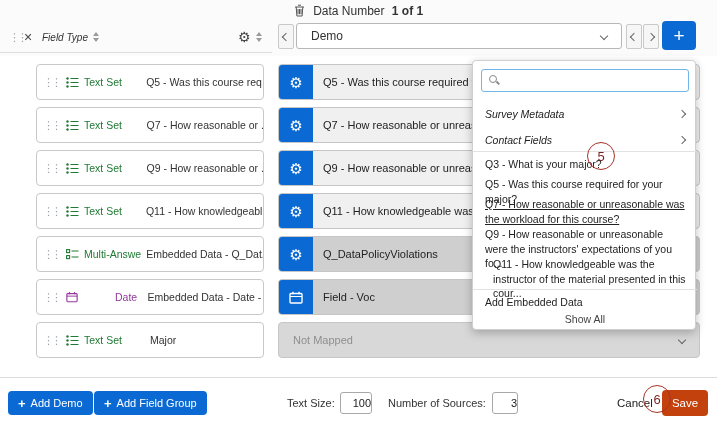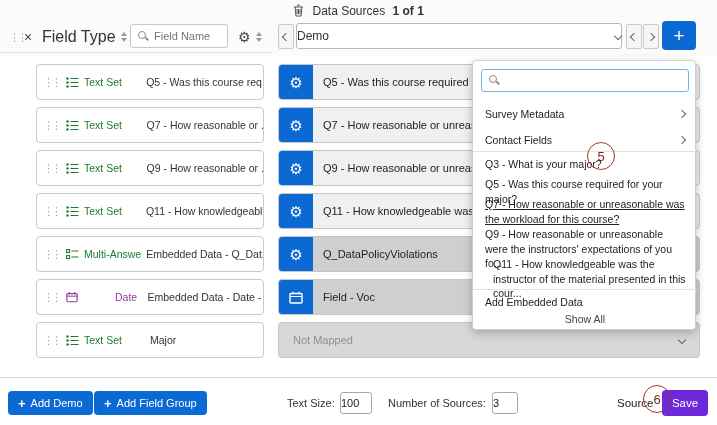"Data Sources" span { text: Sources -> Number }
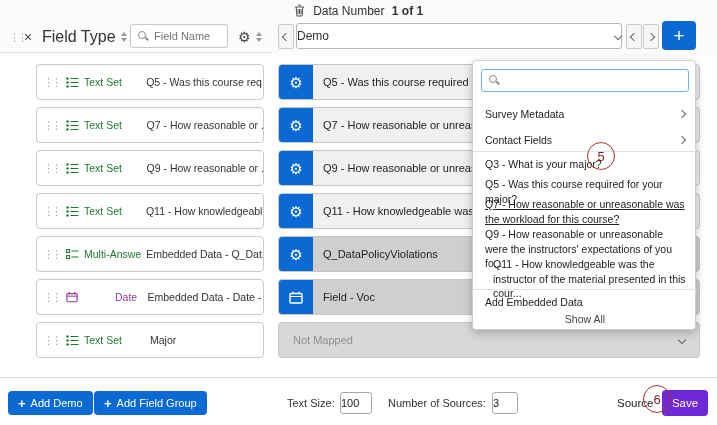"Field Type" .fieldtype-lbl { font-size: 16px -> 10px; font-style: none -> italic }
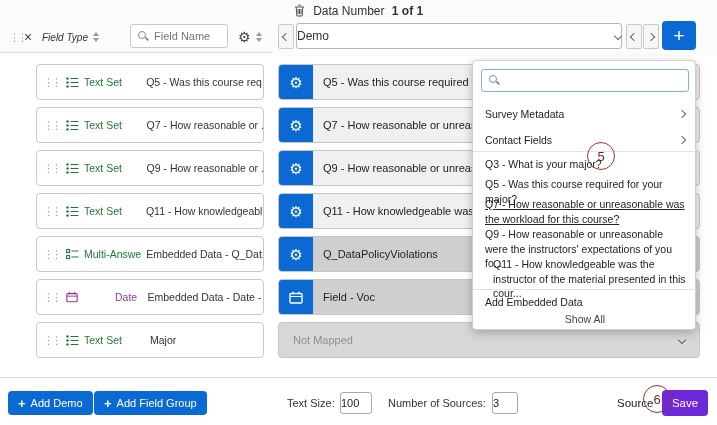"Field Name" div.lh { html: <div> <span></span> <input> </div> -> none }
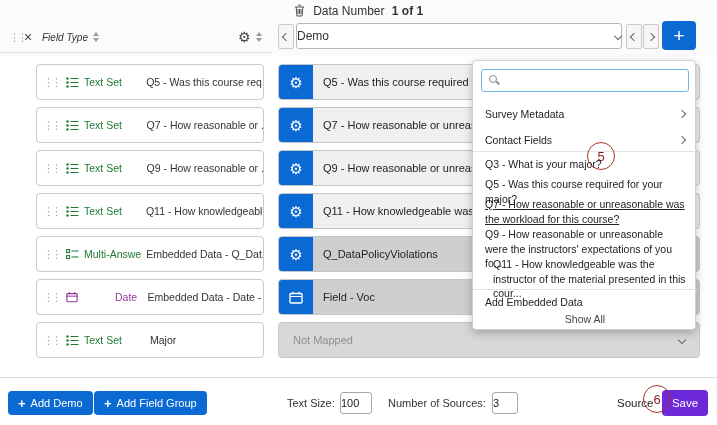"Demo" .source-select { padding: 0 0 -> 0 14px }
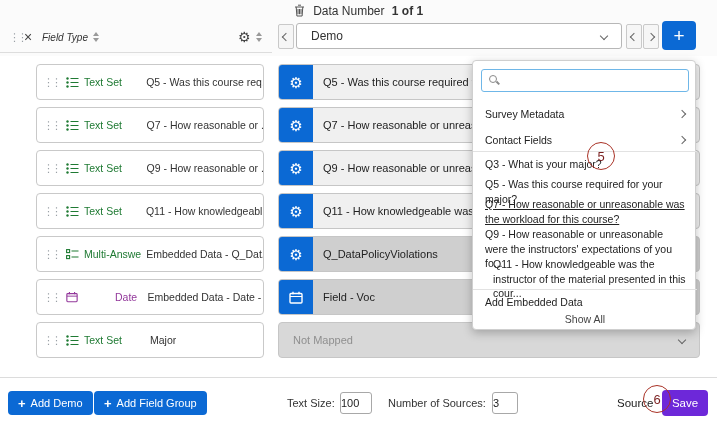"Survey Metadata" .prow { font-style: none -> italic }
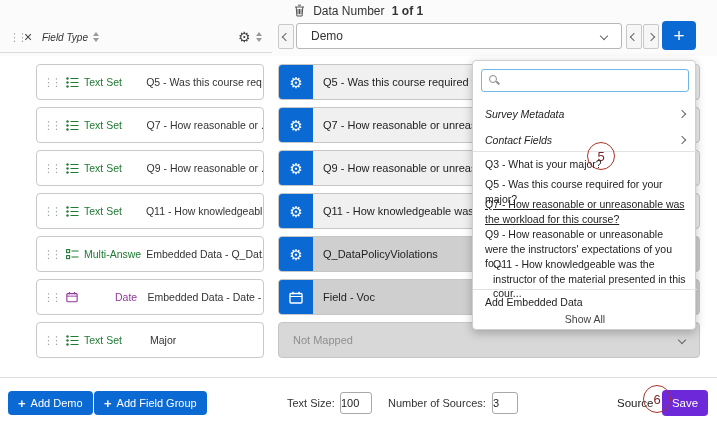"100" .finput { text-align: left -> right }
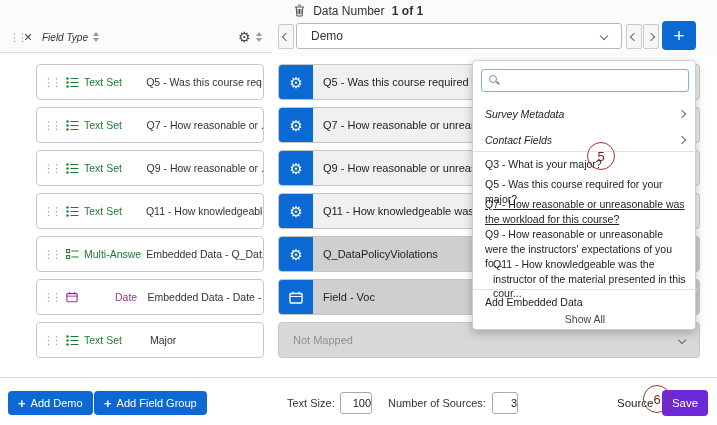"Source" span.cancel { text: Source -> Cancel }
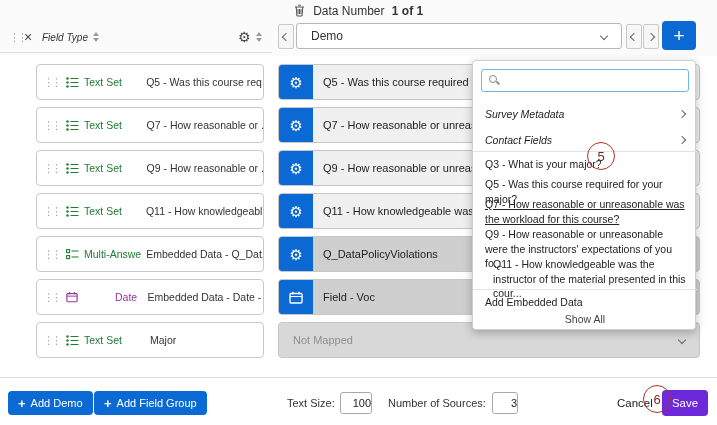"Save" .save { background: #6d28d9 -> #c2410c }
